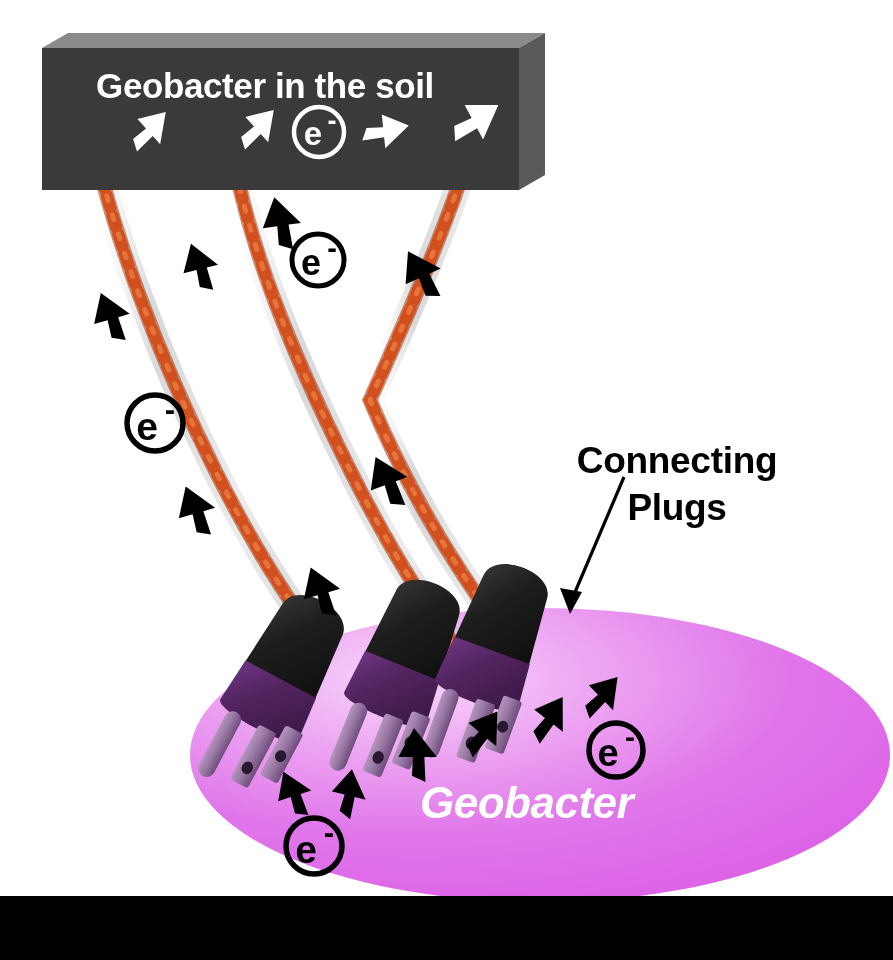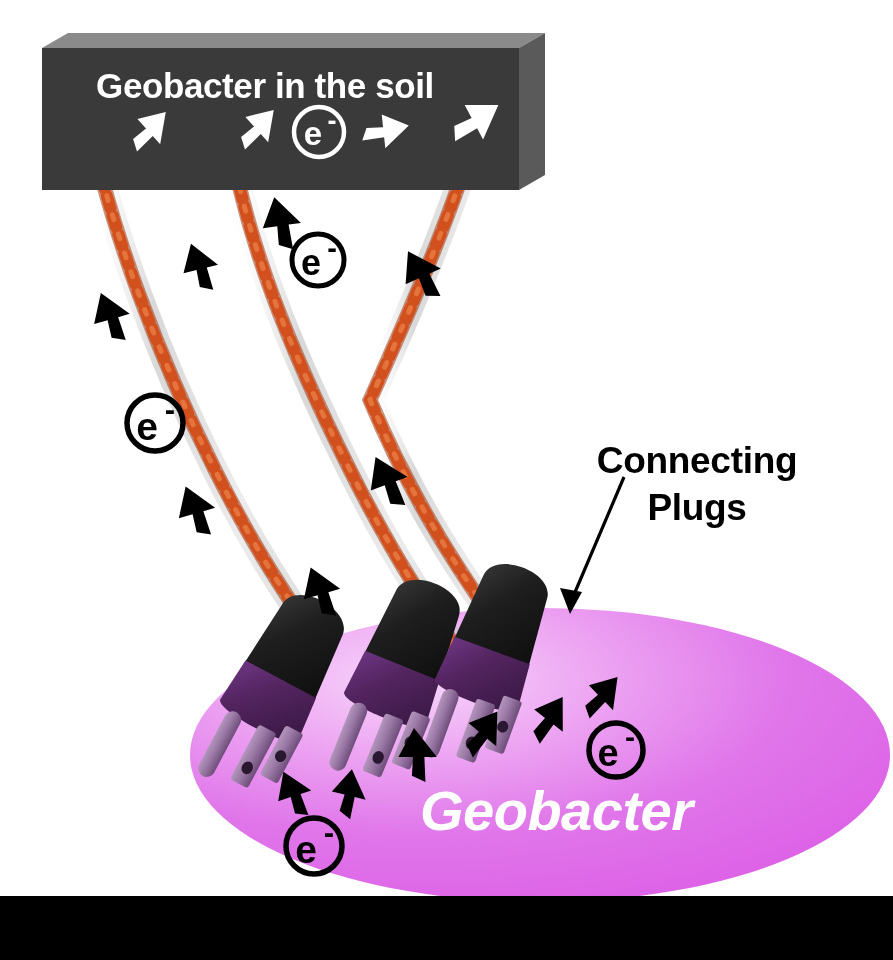"Connecting Plugs" #plugs-label { left: 552px -> 532px }
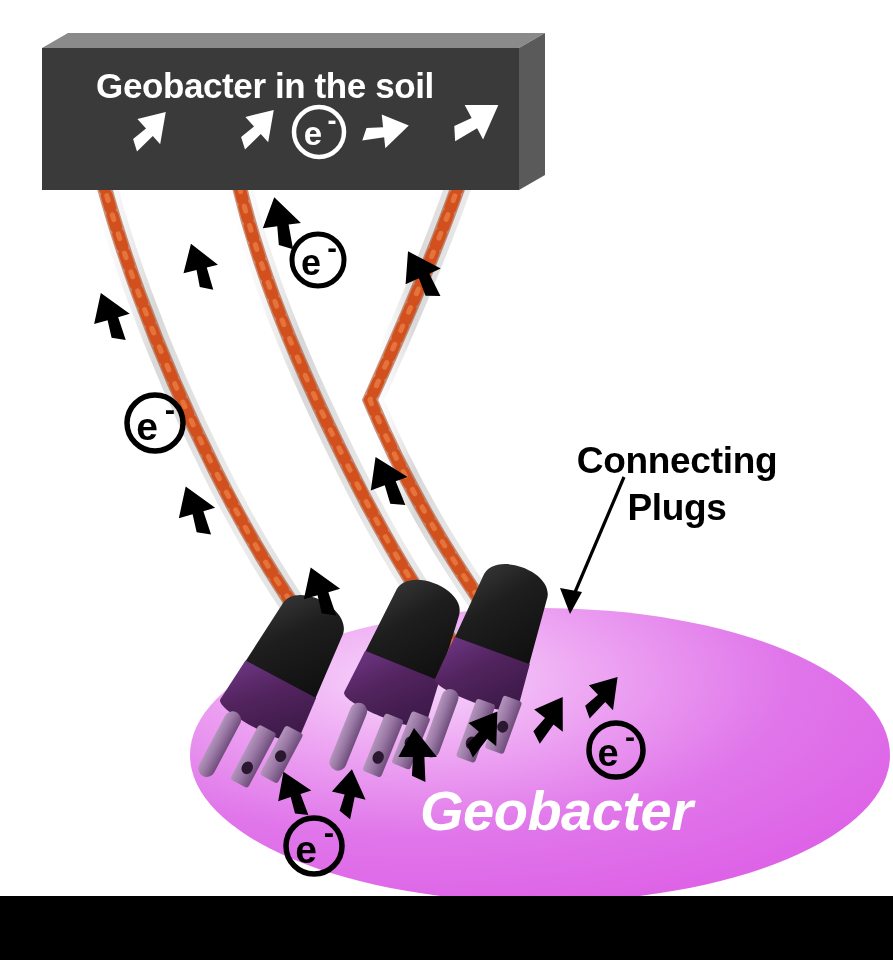"Geobacter" #geobacter-label { font-size: 56px -> 44px }
